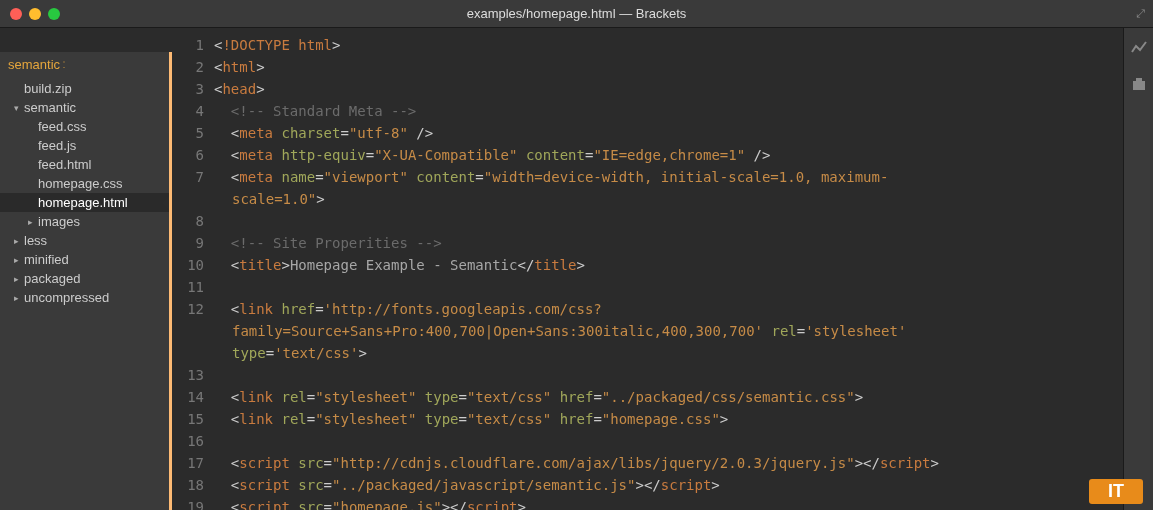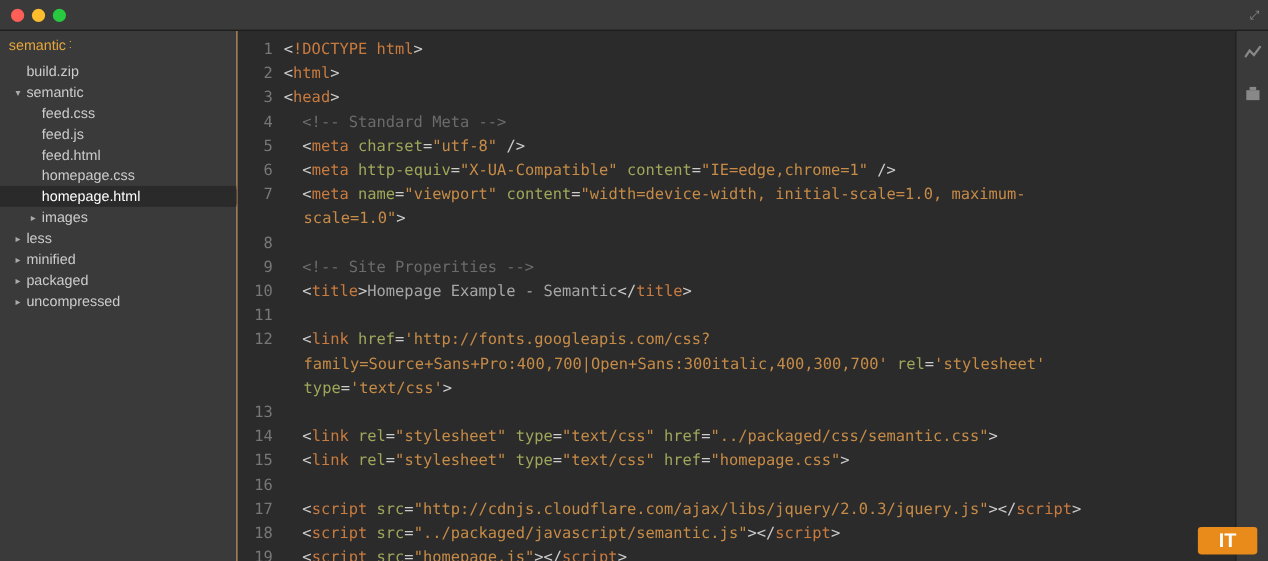"examples/homepage.html — Brackets" div.title { html: none -> <div>examples/homepage.html — Brackets</div> }
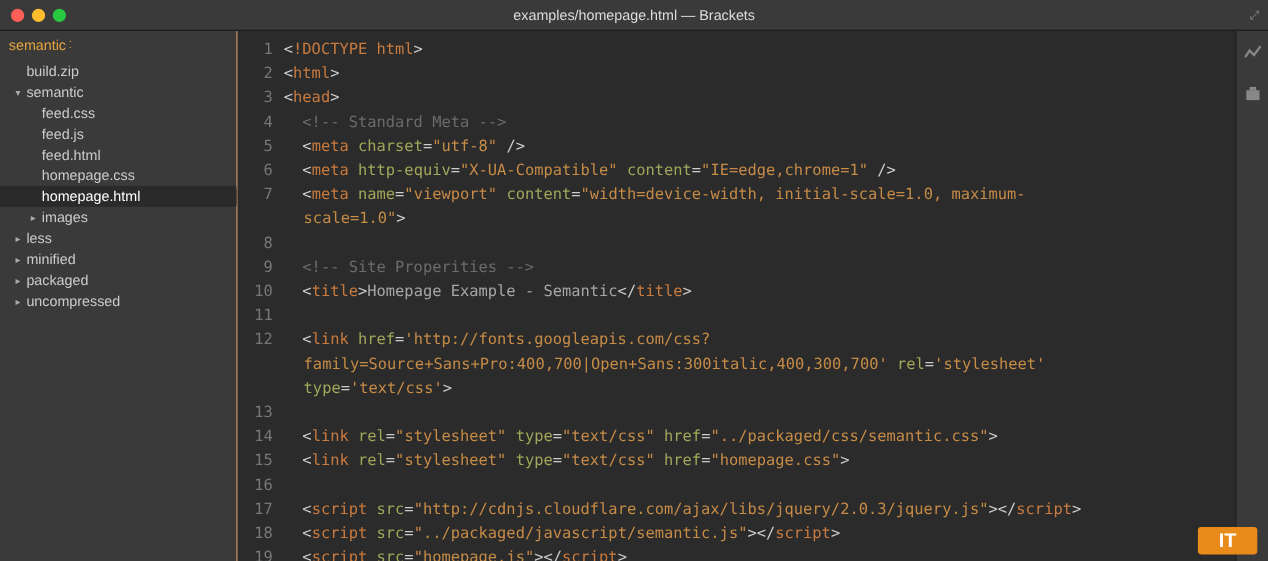"semantic" .sidebar { border-right: 1px solid #fdba74 -> 3px solid #fdba74; margin-top: none -> 24px; width: 216px -> 172px }
